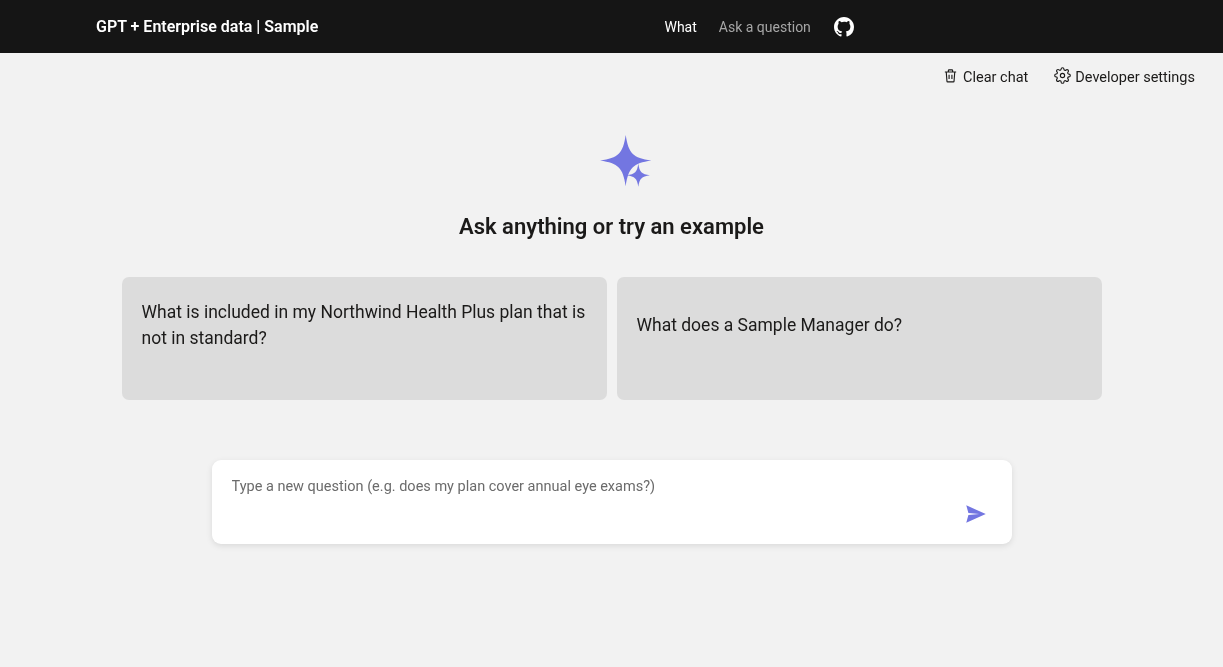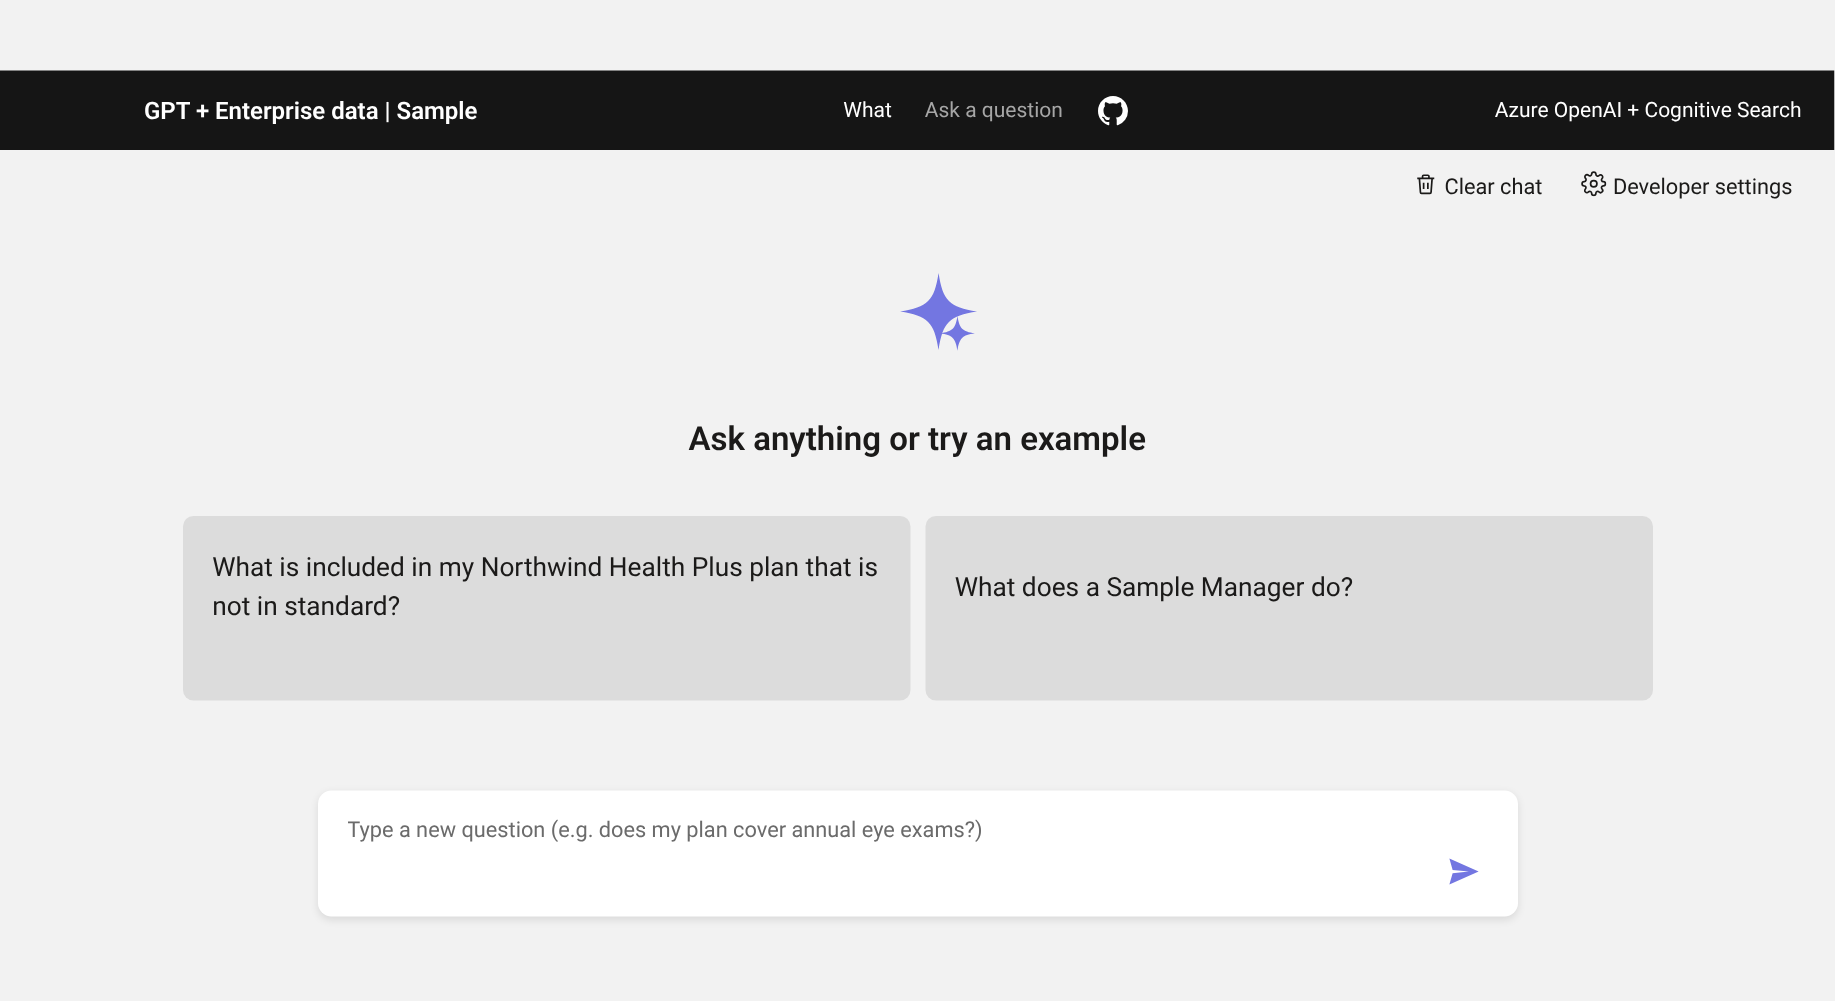"GPT + Enterprise data |" .header { margin-top: 47px -> none }
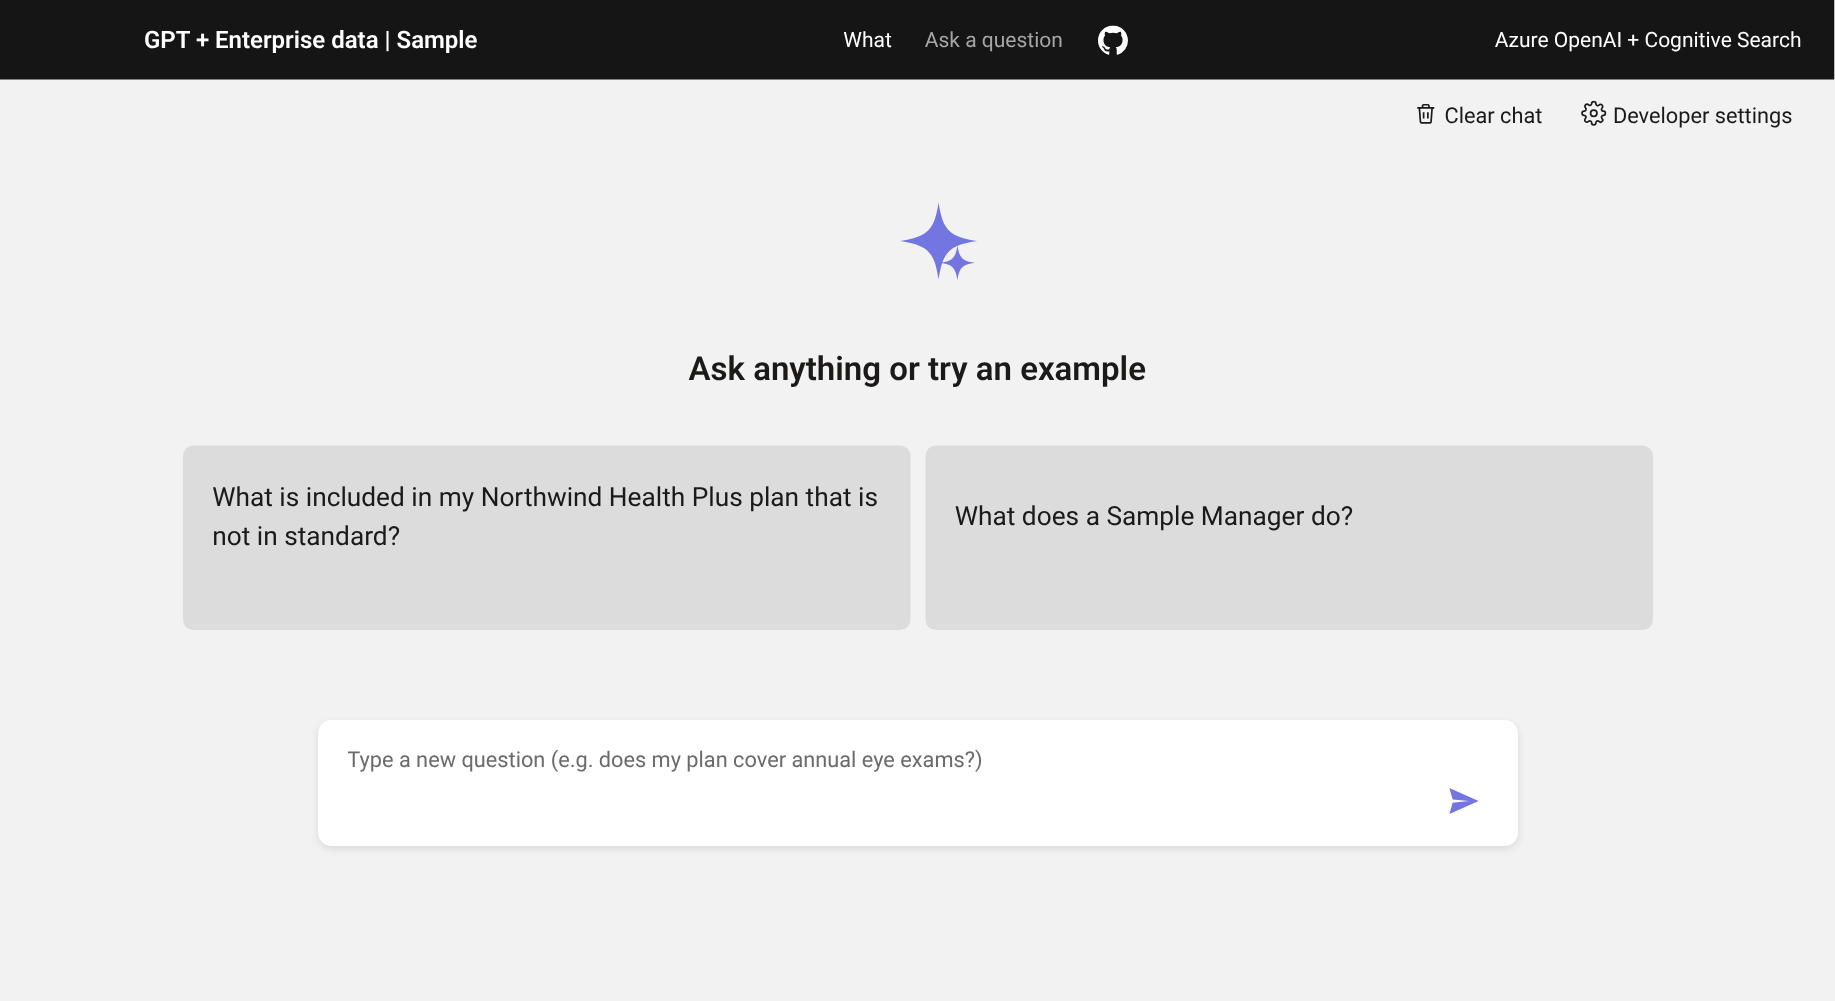"Azure OpenAI + Cognitive Search" div.header-right { html: <div>Azure OpenAI + Cognitive Search</div> -> none }
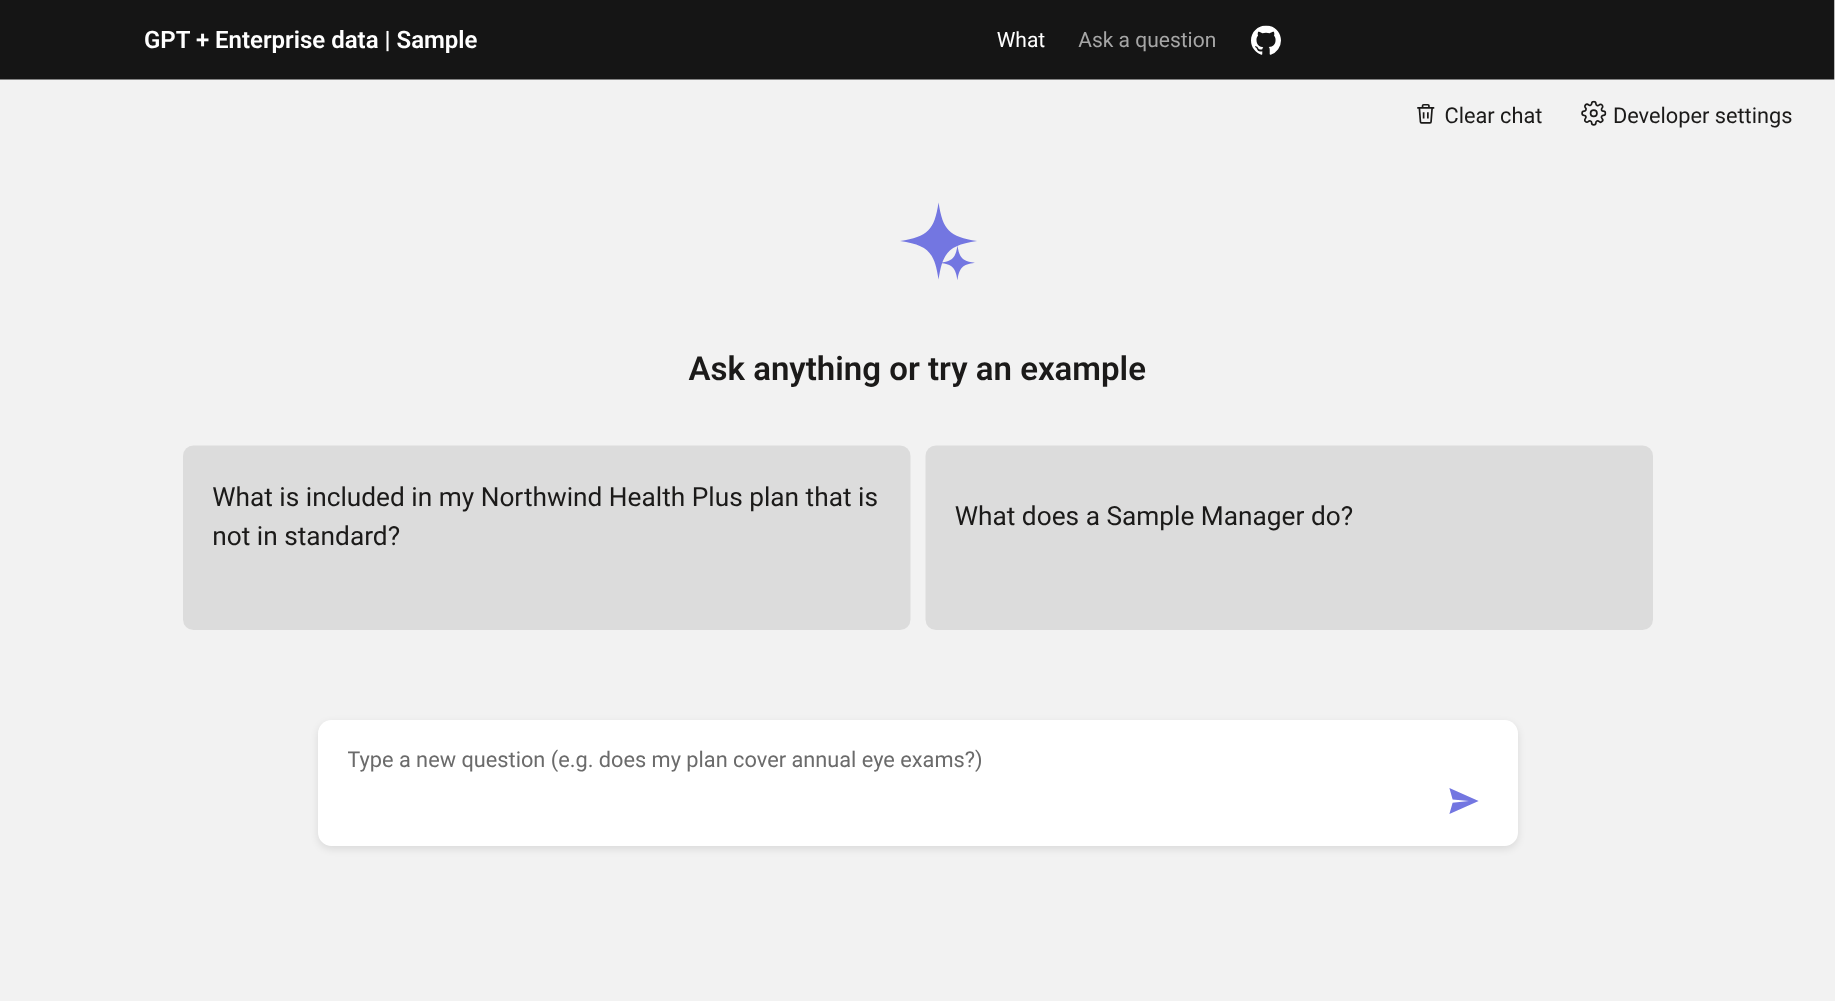"Ask anything or try an" .hero h2 { margin-top: 20px -> none }
